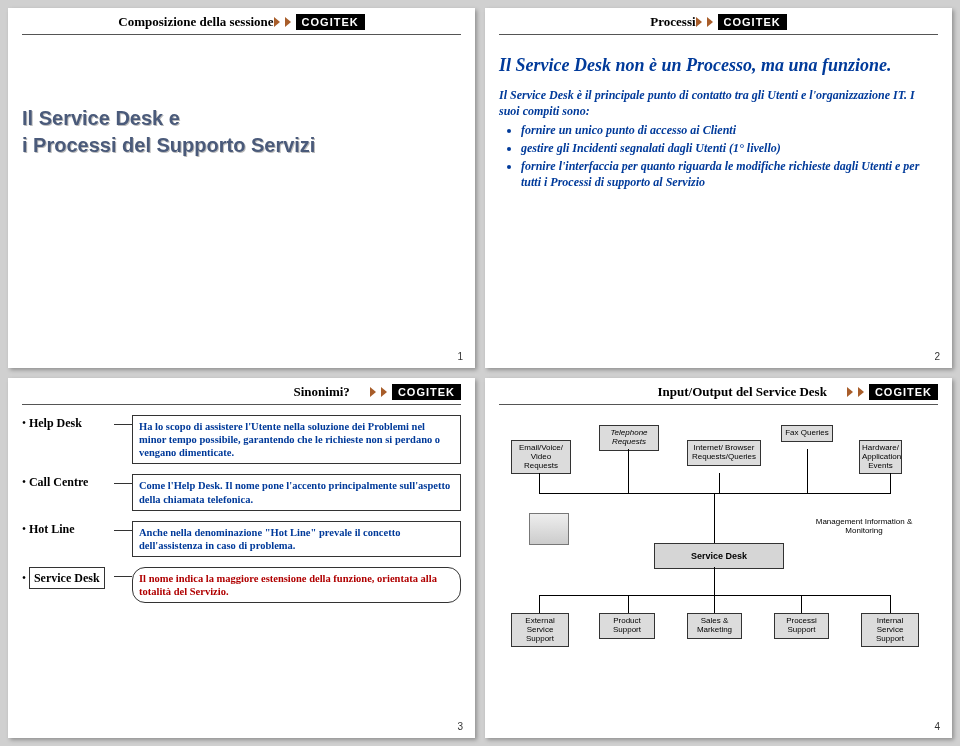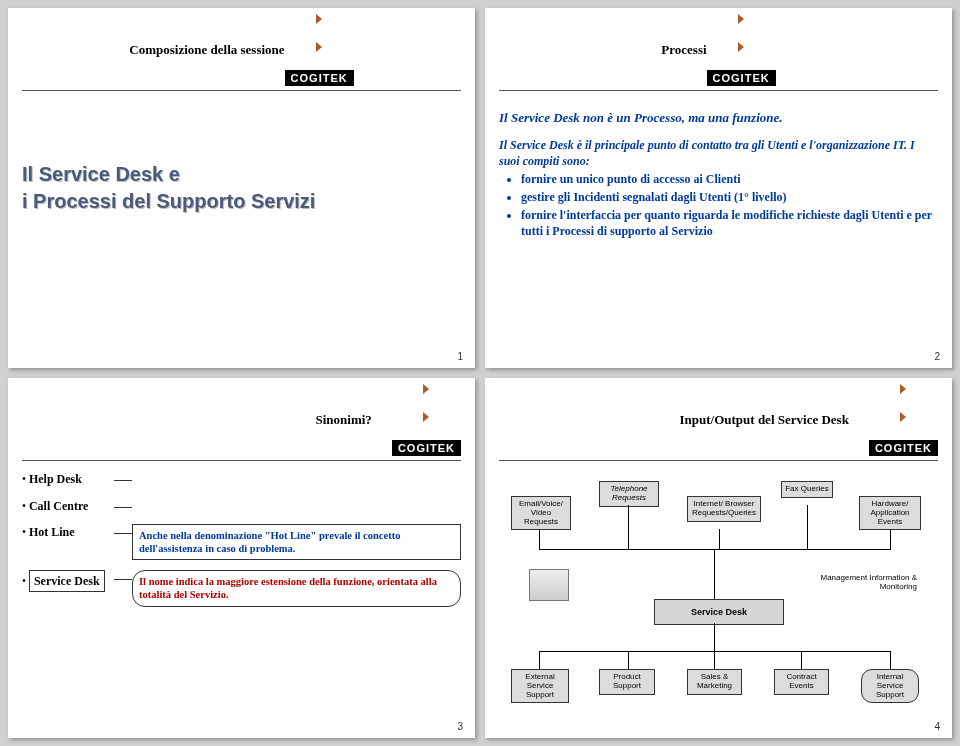"COGITEK" .logo { flex-direction: column -> none; gap: 18px -> 5px }
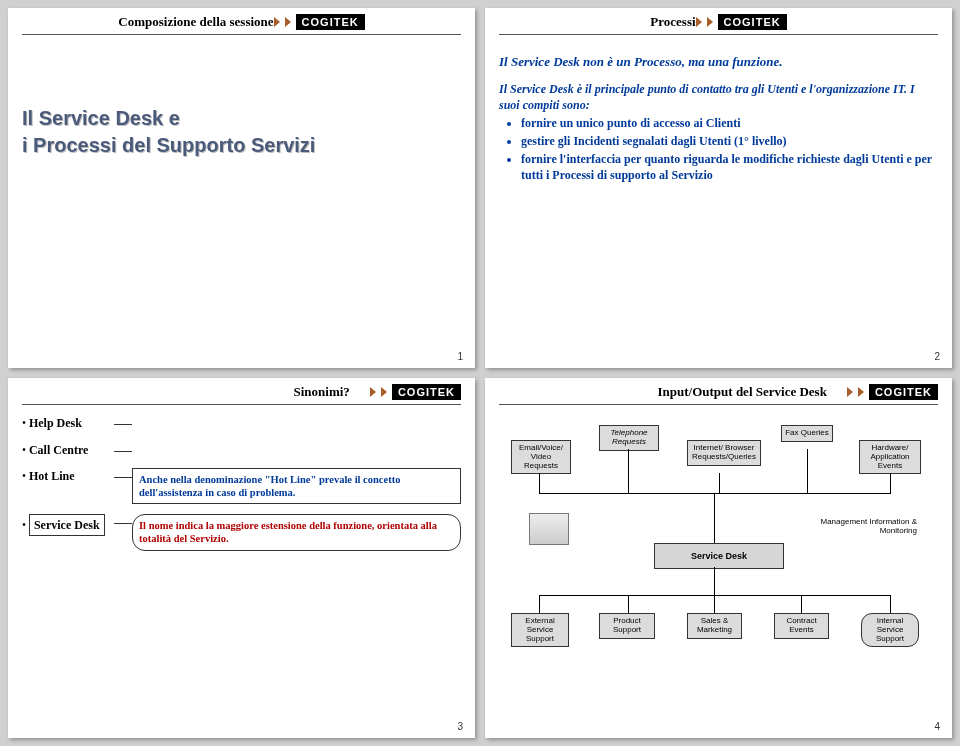"Il Service Desk non è" .obj-intro { font-size: 13px -> 18px }
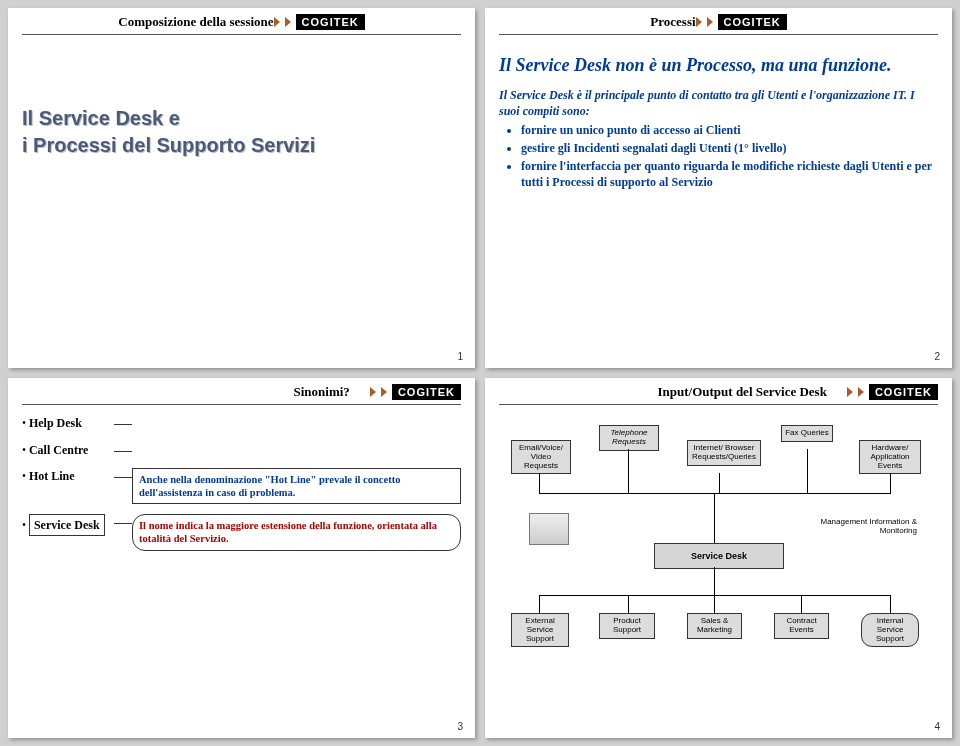"fornire un unico punto di" ul.obj-list li { font-style: none -> italic }
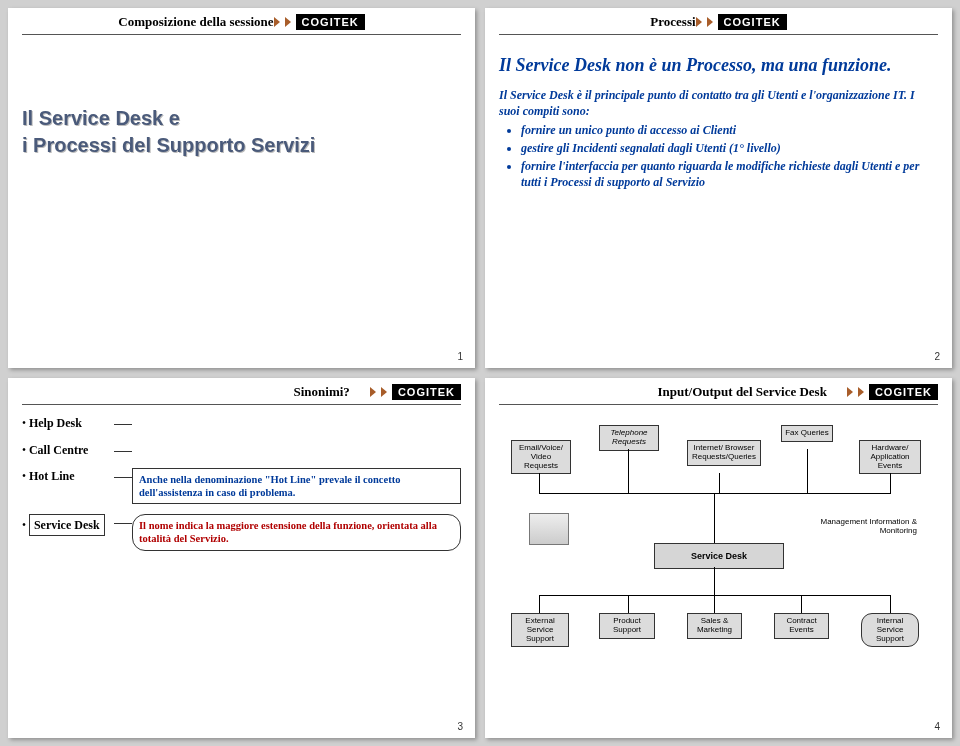"Ha lo scopo di assistere" div.syn-desc { html: none -> <div>Ha lo scopo di assistere l'Utente nella soluzione dei Problemi nel minor tempo possibile, garantendo che le richieste non si perdano o vengano dimenticate.</div> }
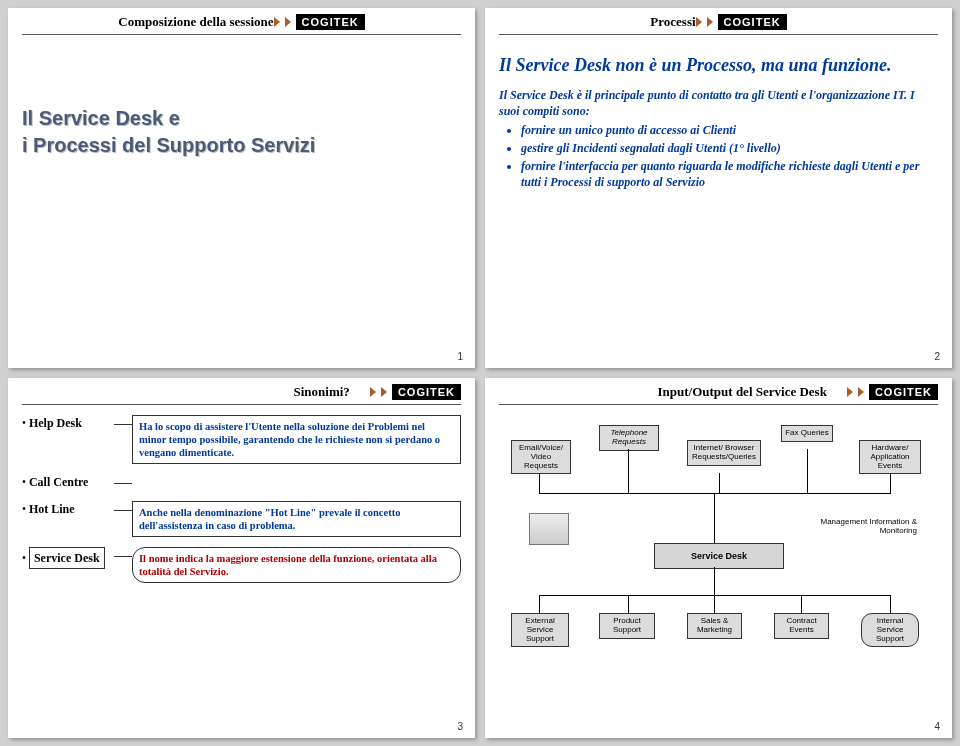"Hardware/ Application Events" div.ibox { width: 62px -> 43px }
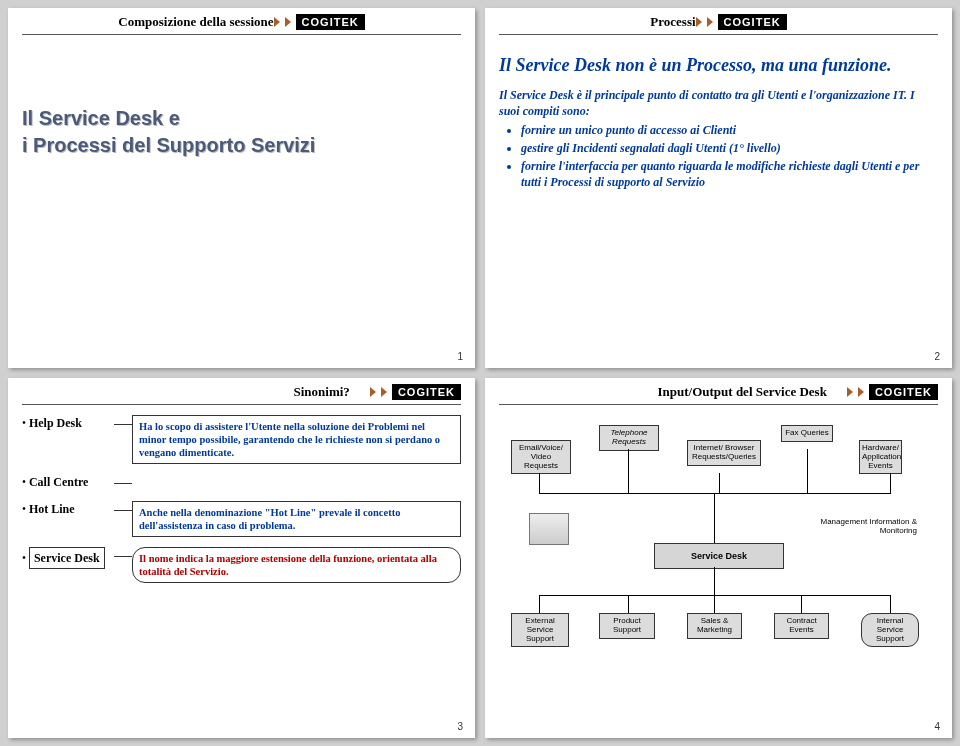"Come l'Help Desk. Il nome" div.syn-desc { html: none -> <div>Come l'Help Desk. Il nome pone l'accento principalmente sull'aspetto della chiamata telefonica.</div> }
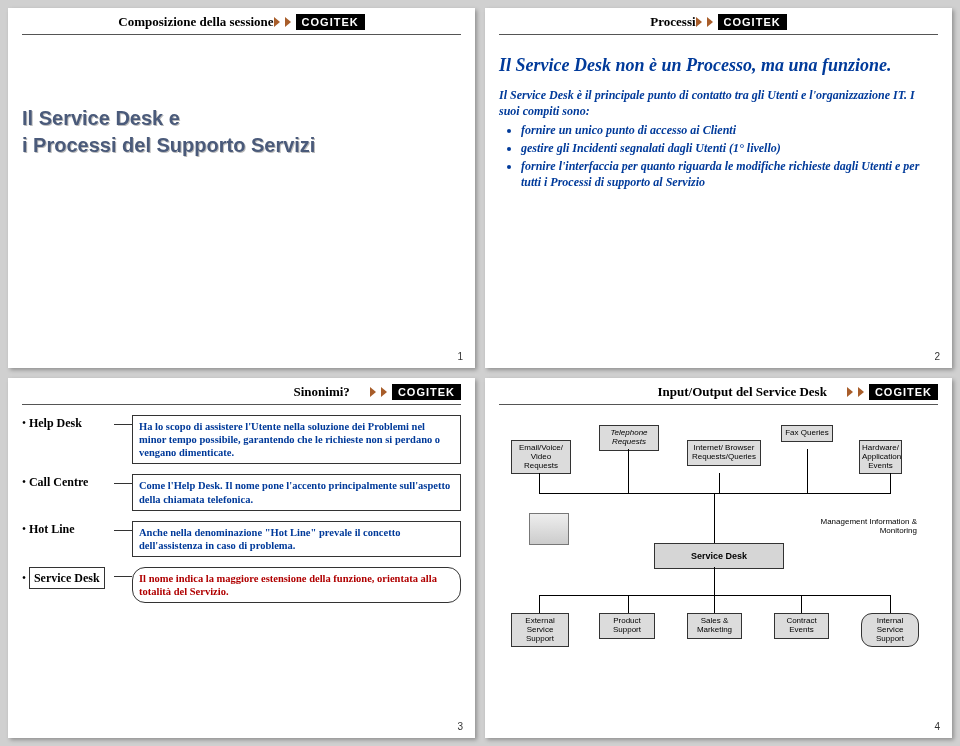"Management Information & Monitoring" .ibox.plain { text-align: right -> none }
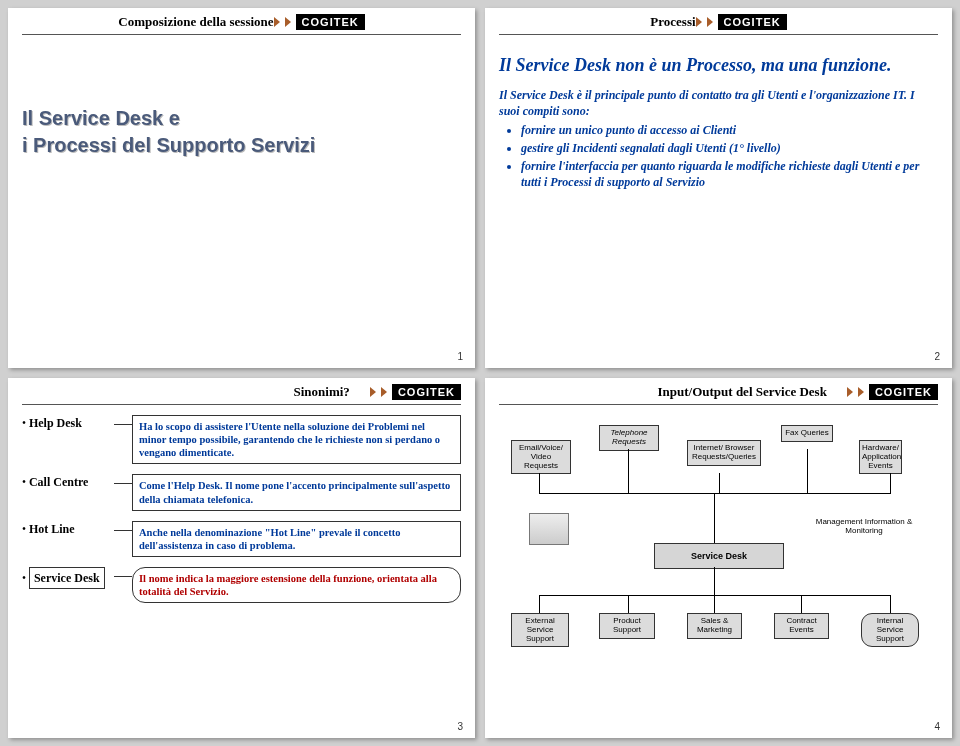"Contract Events" div.ibox { text: Contract Events -> Processi Support }
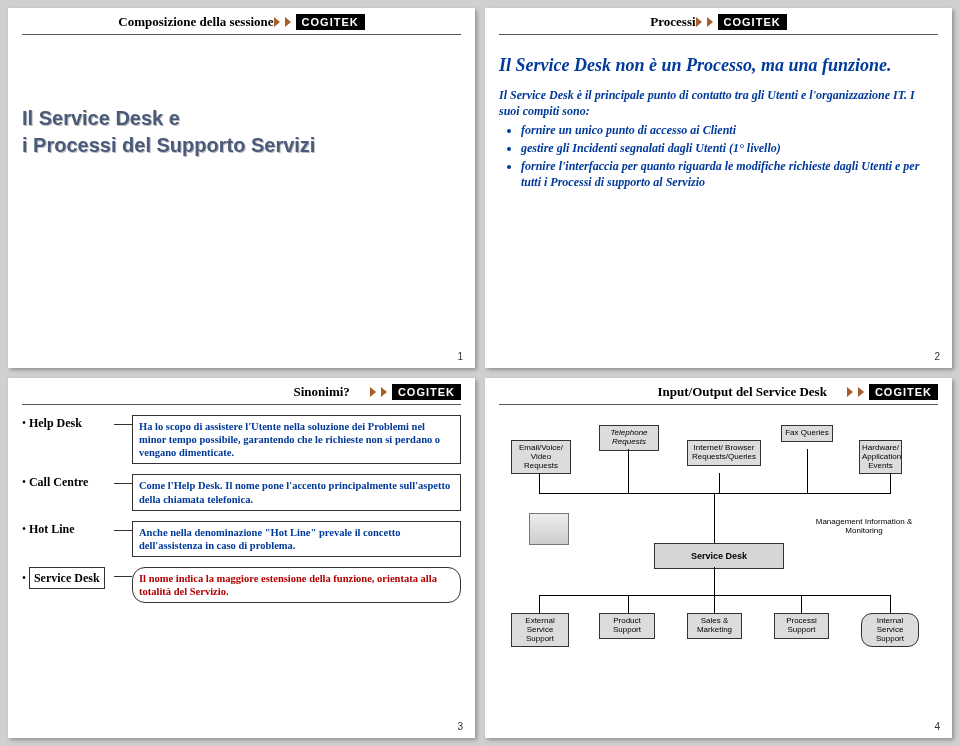"Internal Service Support" div.ibox { border-radius: 11px -> none }
